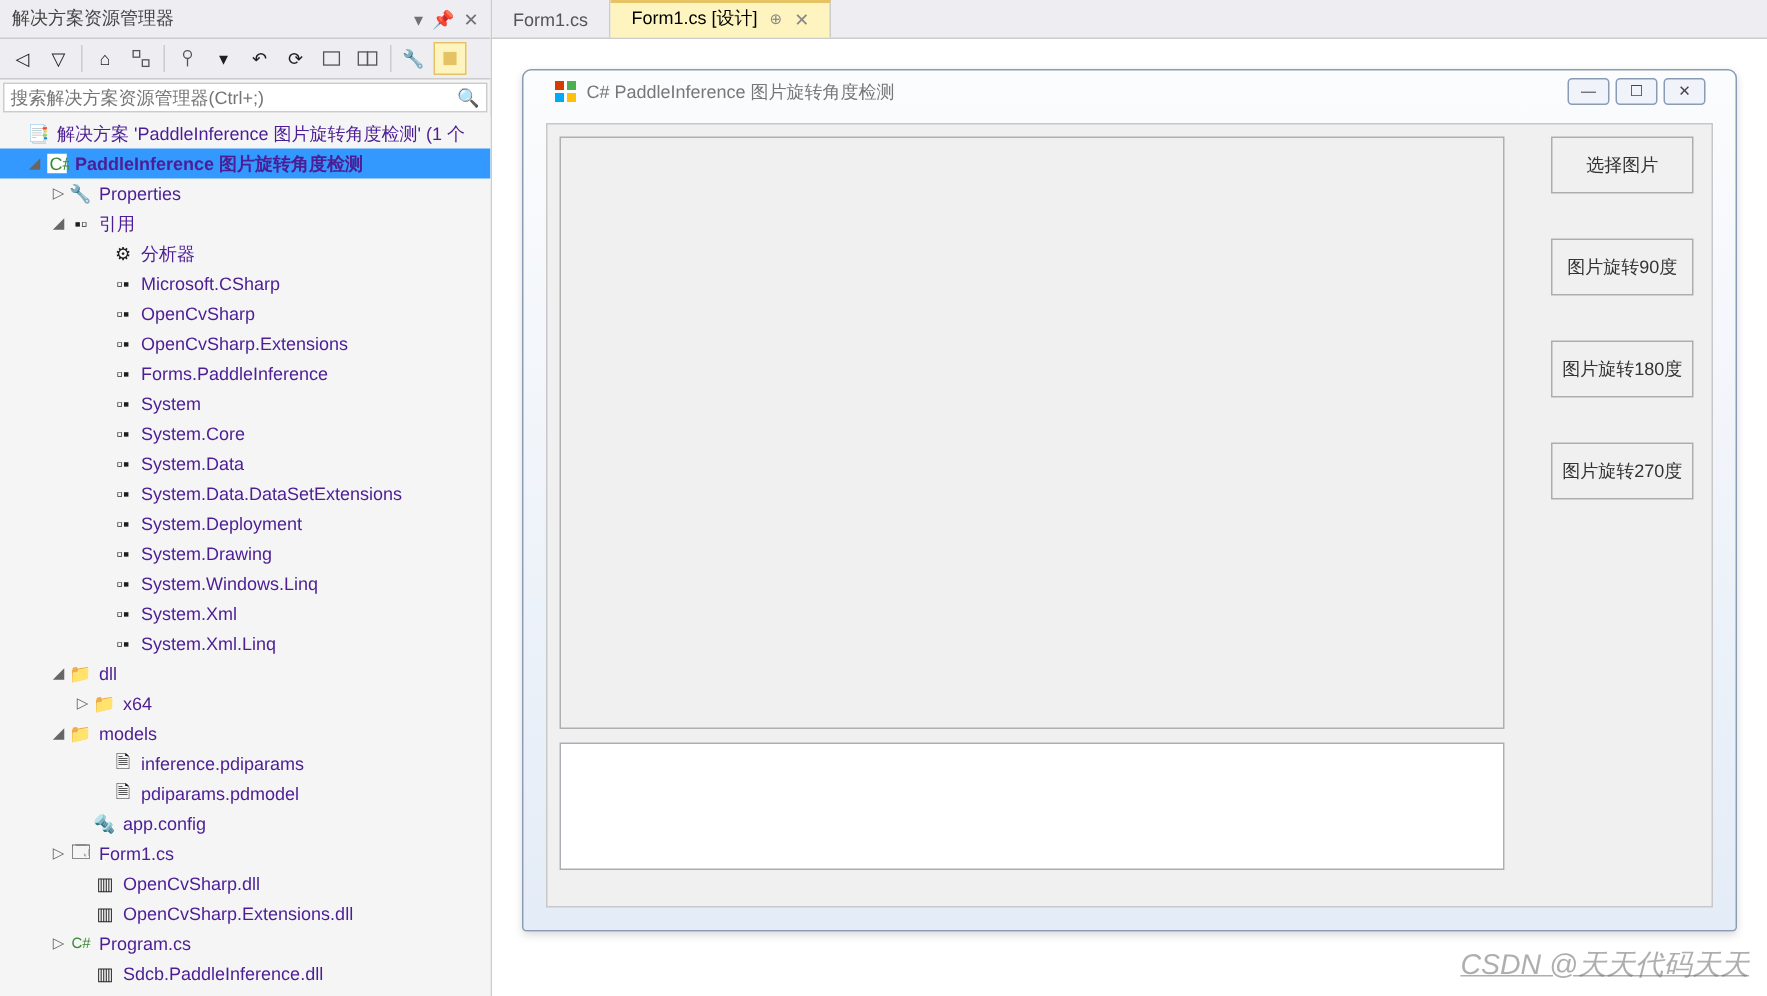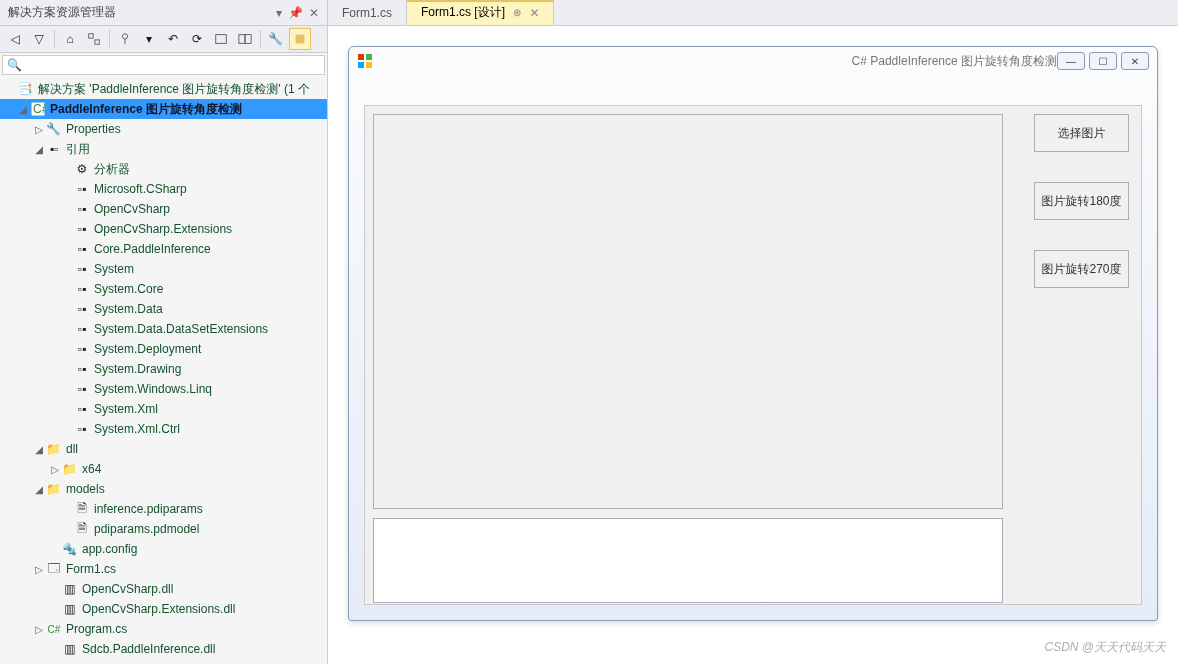"搜索解决方案资源管理器(Ctrl+;)" input { html: none -> <input> }
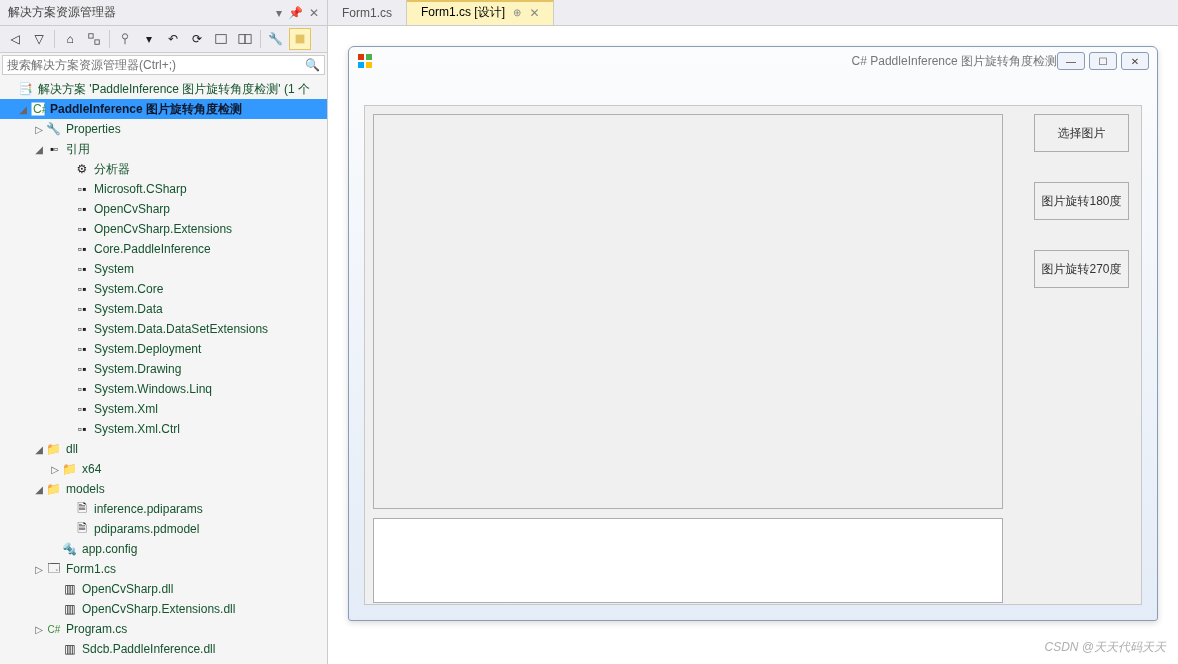"C# PaddleInference 图片旋转角度检测" .form-titlebar { padding: 0 8px -> 0 20px; text-align: right -> none }
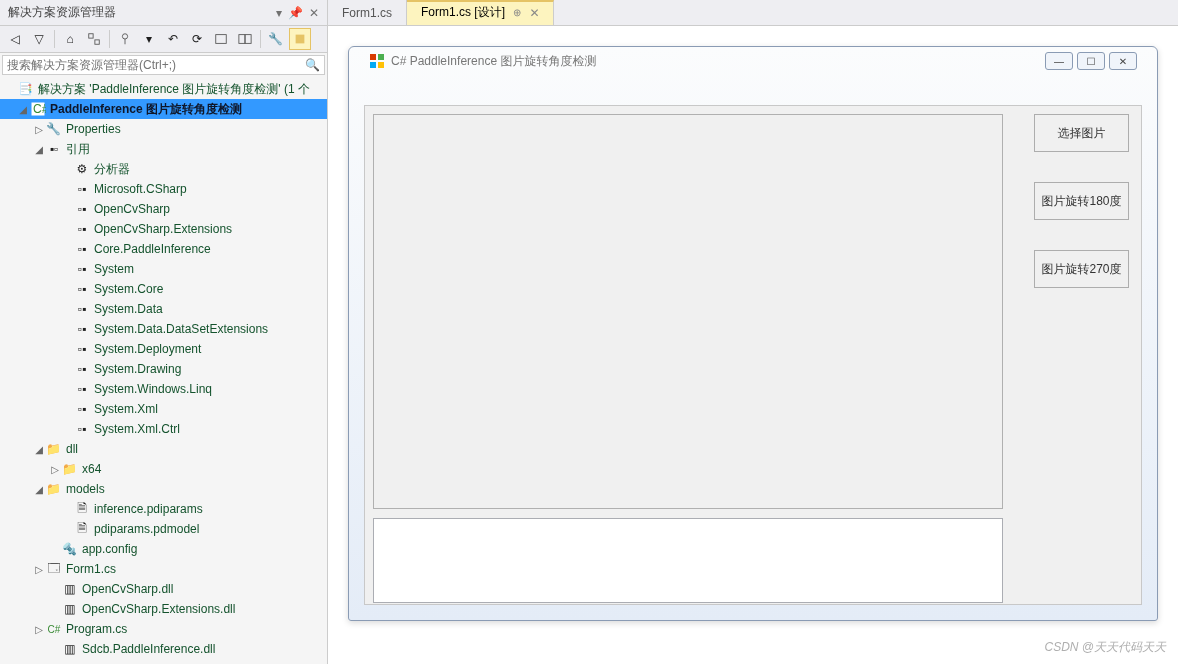"解决方案 'PaddleInference 图片旋转角度检测' (1 个" .node .lbl { color: #14532d -> #4c1d95 }
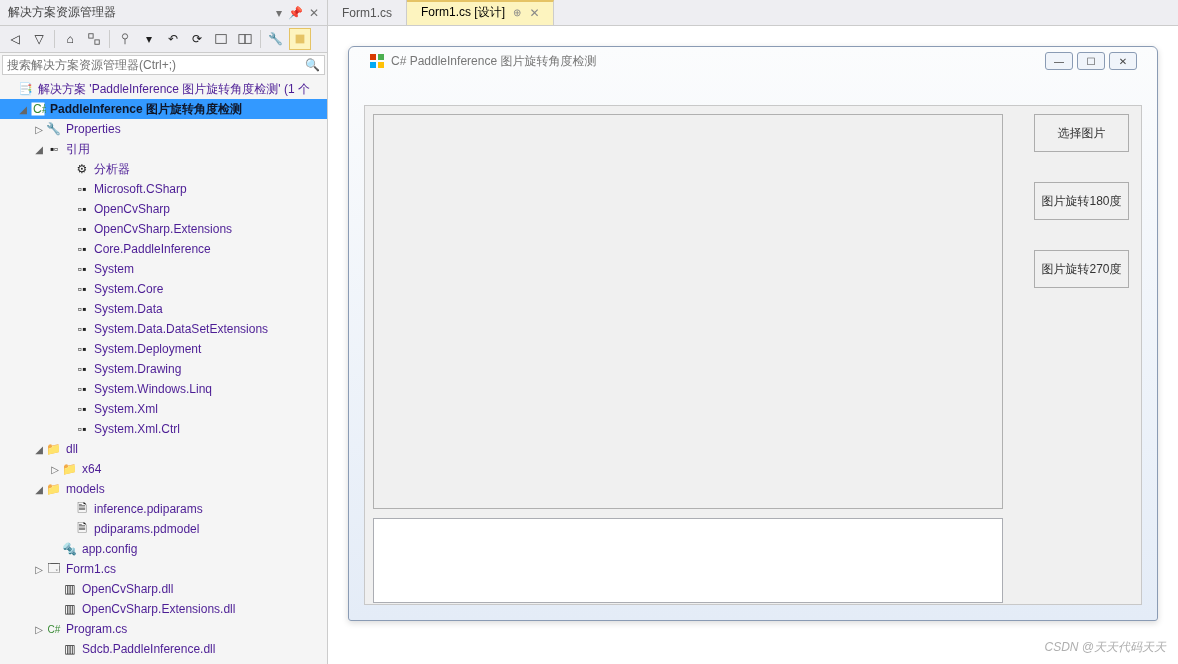"PaddleInference 图片旋转角度检测" .node.sel .lbl { color: #0f172a -> #4c1d95 }
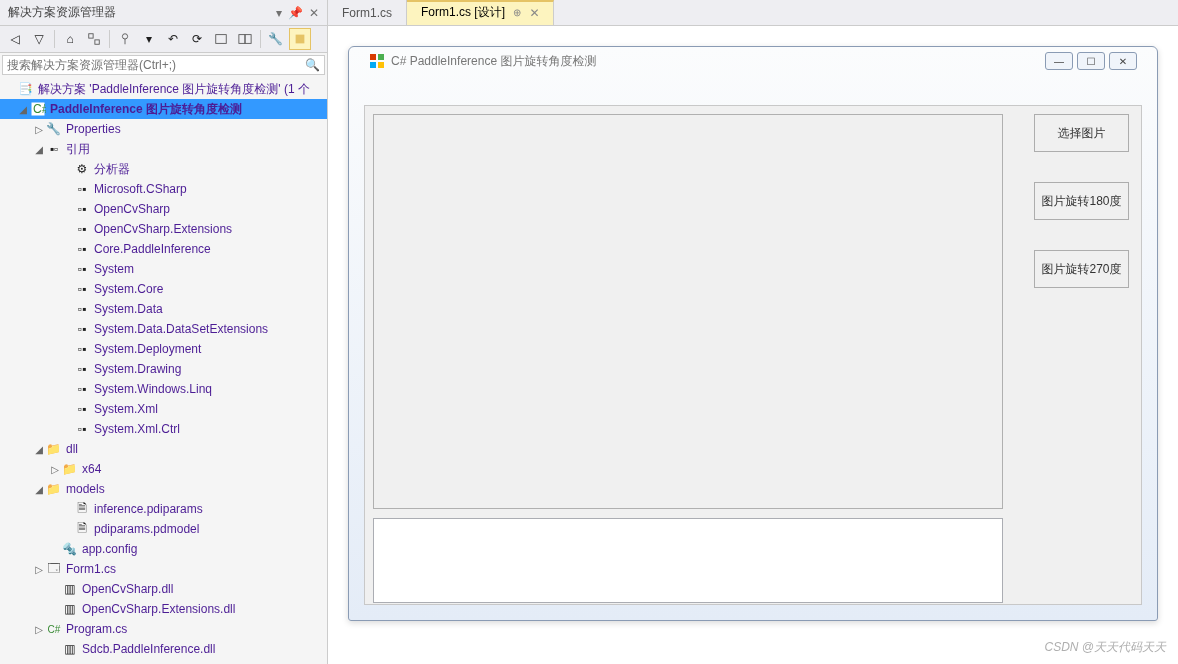"选择图片" .form-client { margin-top: 23px -> none }
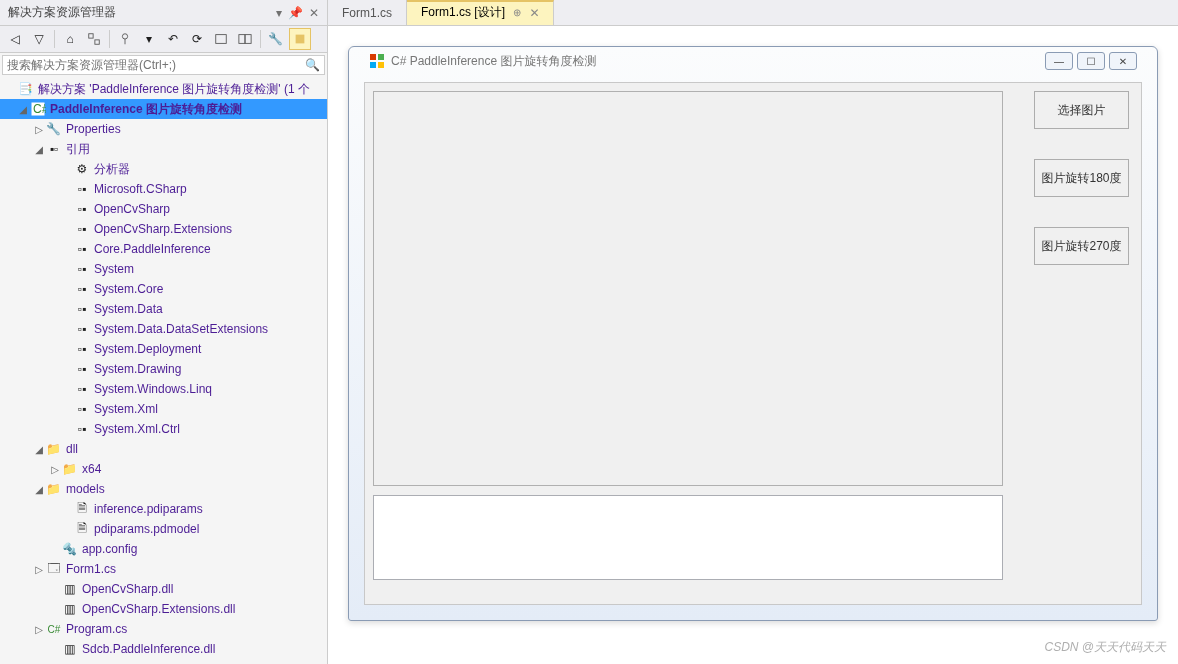"图片旋转90度" div.fbtn { html: none -> <div>图片旋转90度</div> }
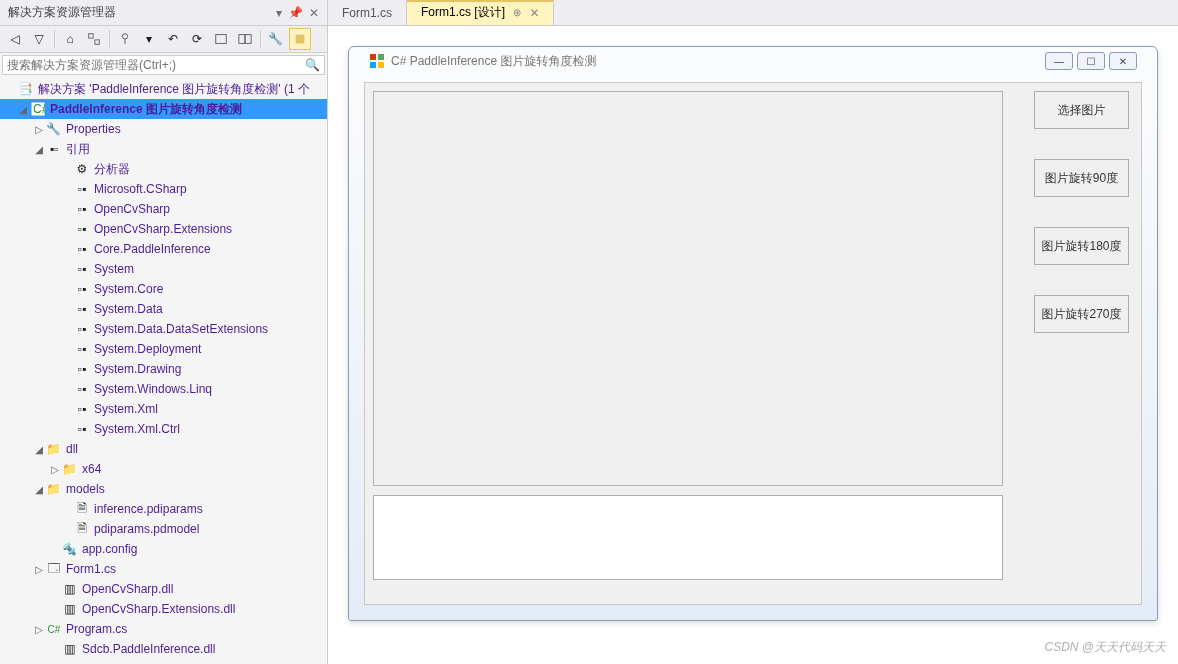"Core.PaddleInference" span.lbl { text: Core.PaddleInference -> Forms.PaddleInference }
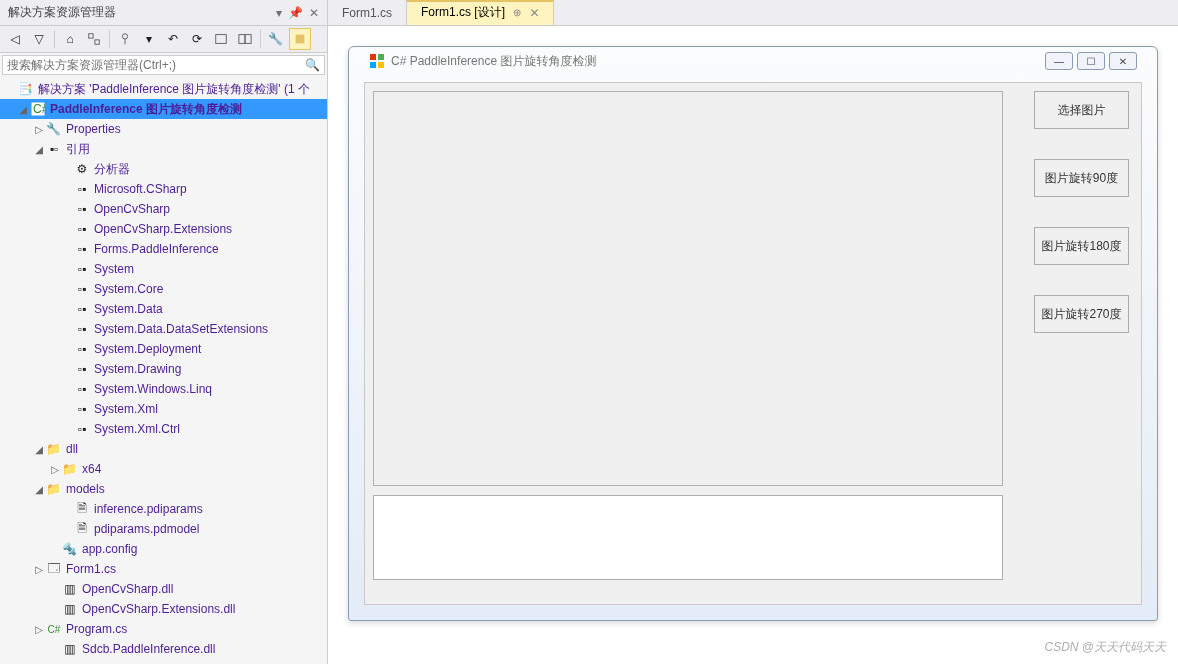"System.Xml.Ctrl" span.lbl { text: System.Xml.Ctrl -> System.Xml.Linq }
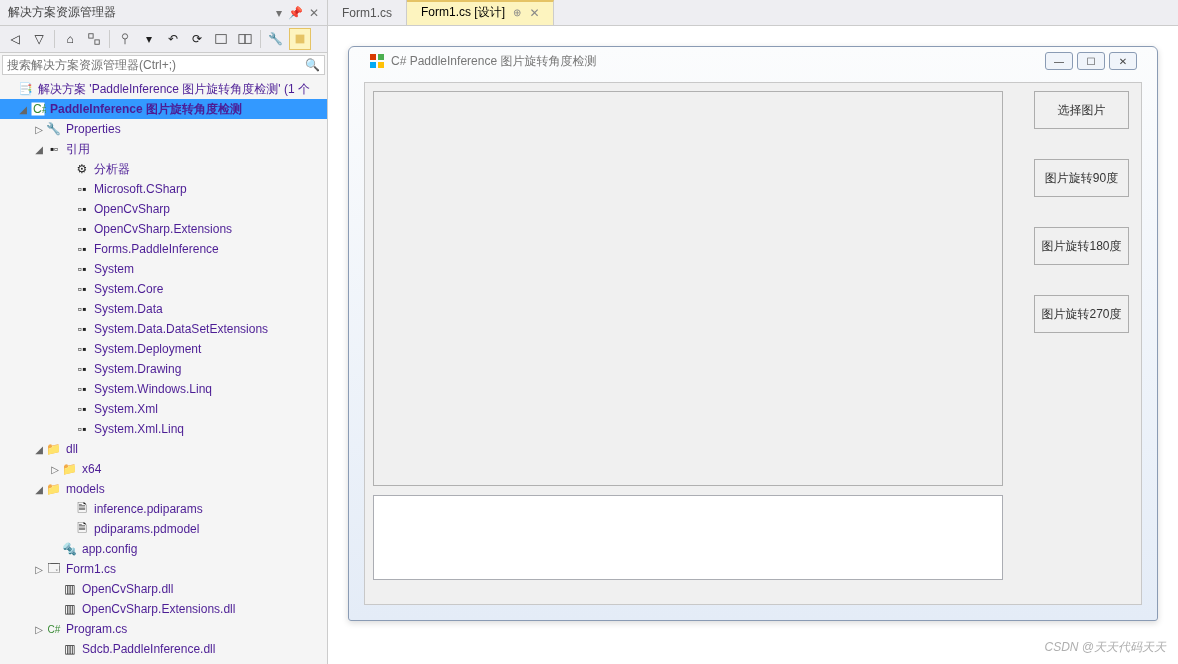"CSDN @天天代码天天" .watermark { font-size: 12px -> 19px; text-decoration: none -> underline }
